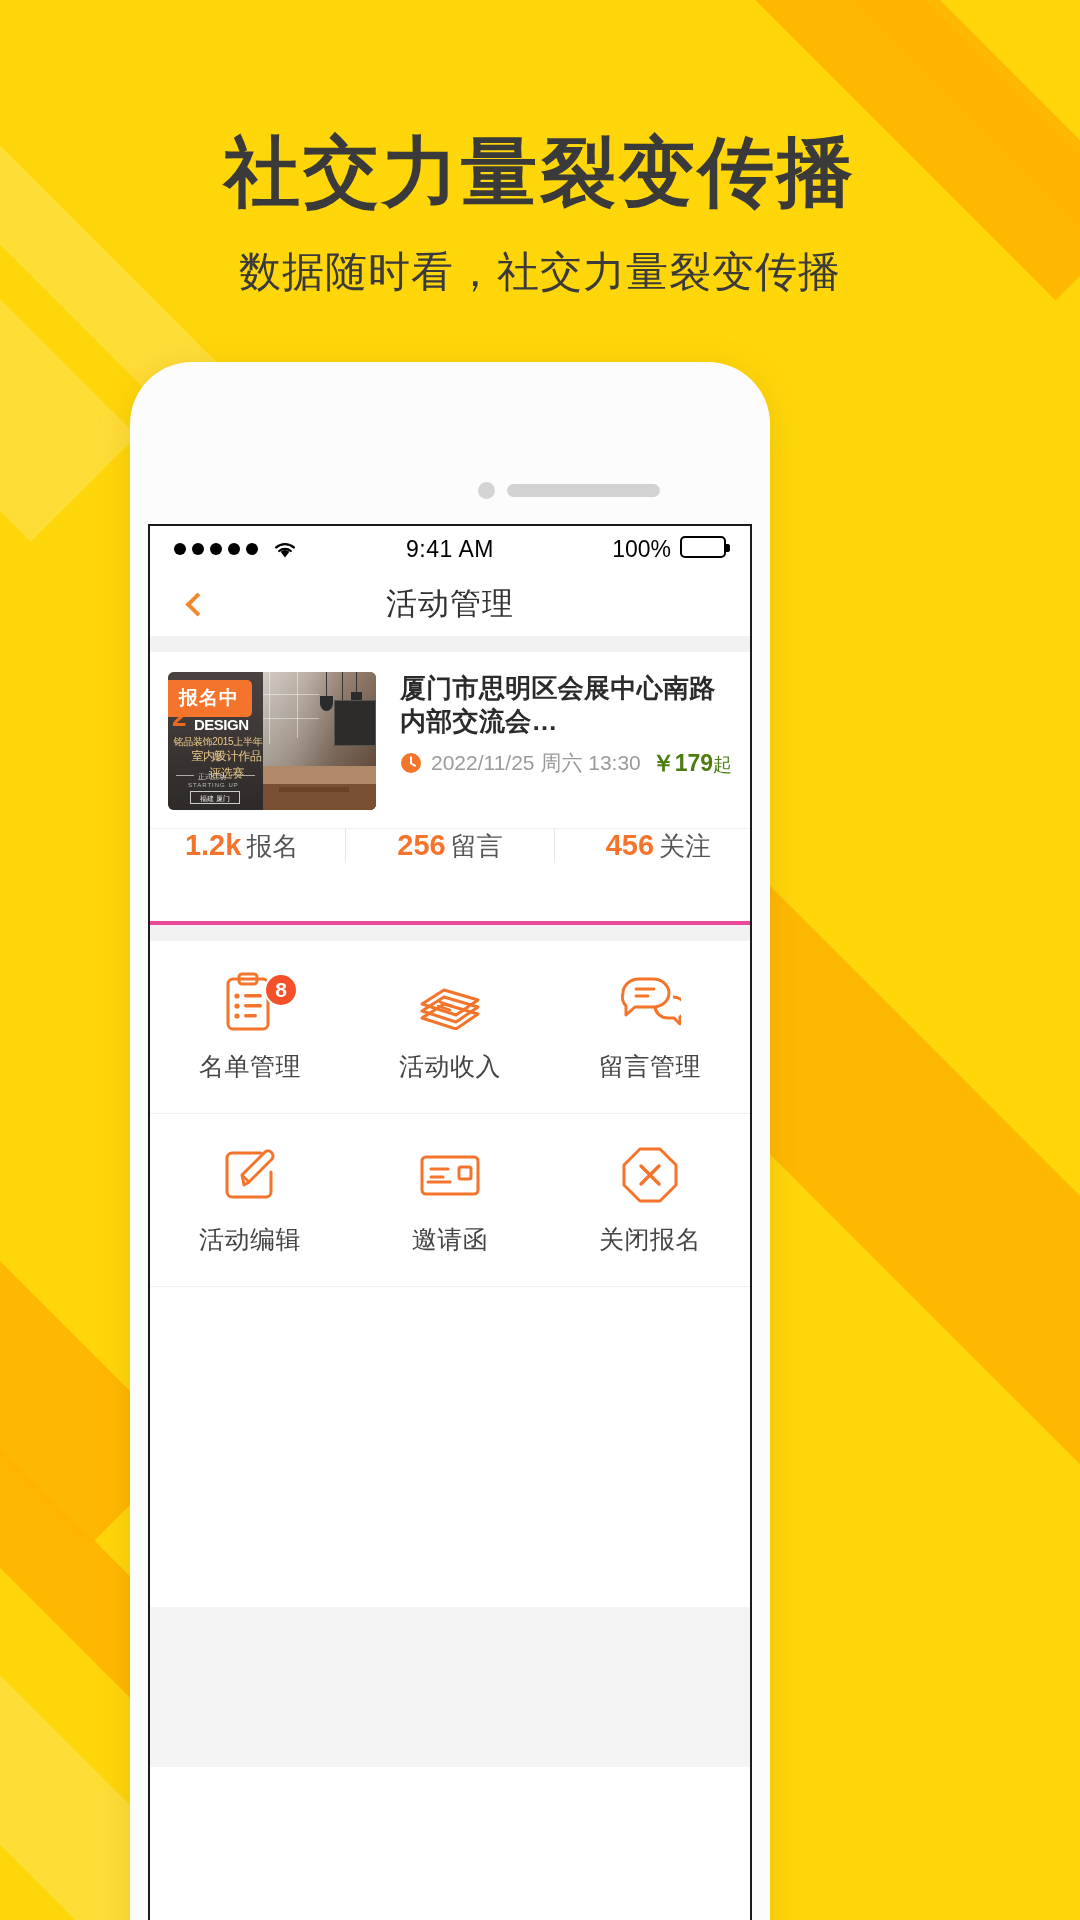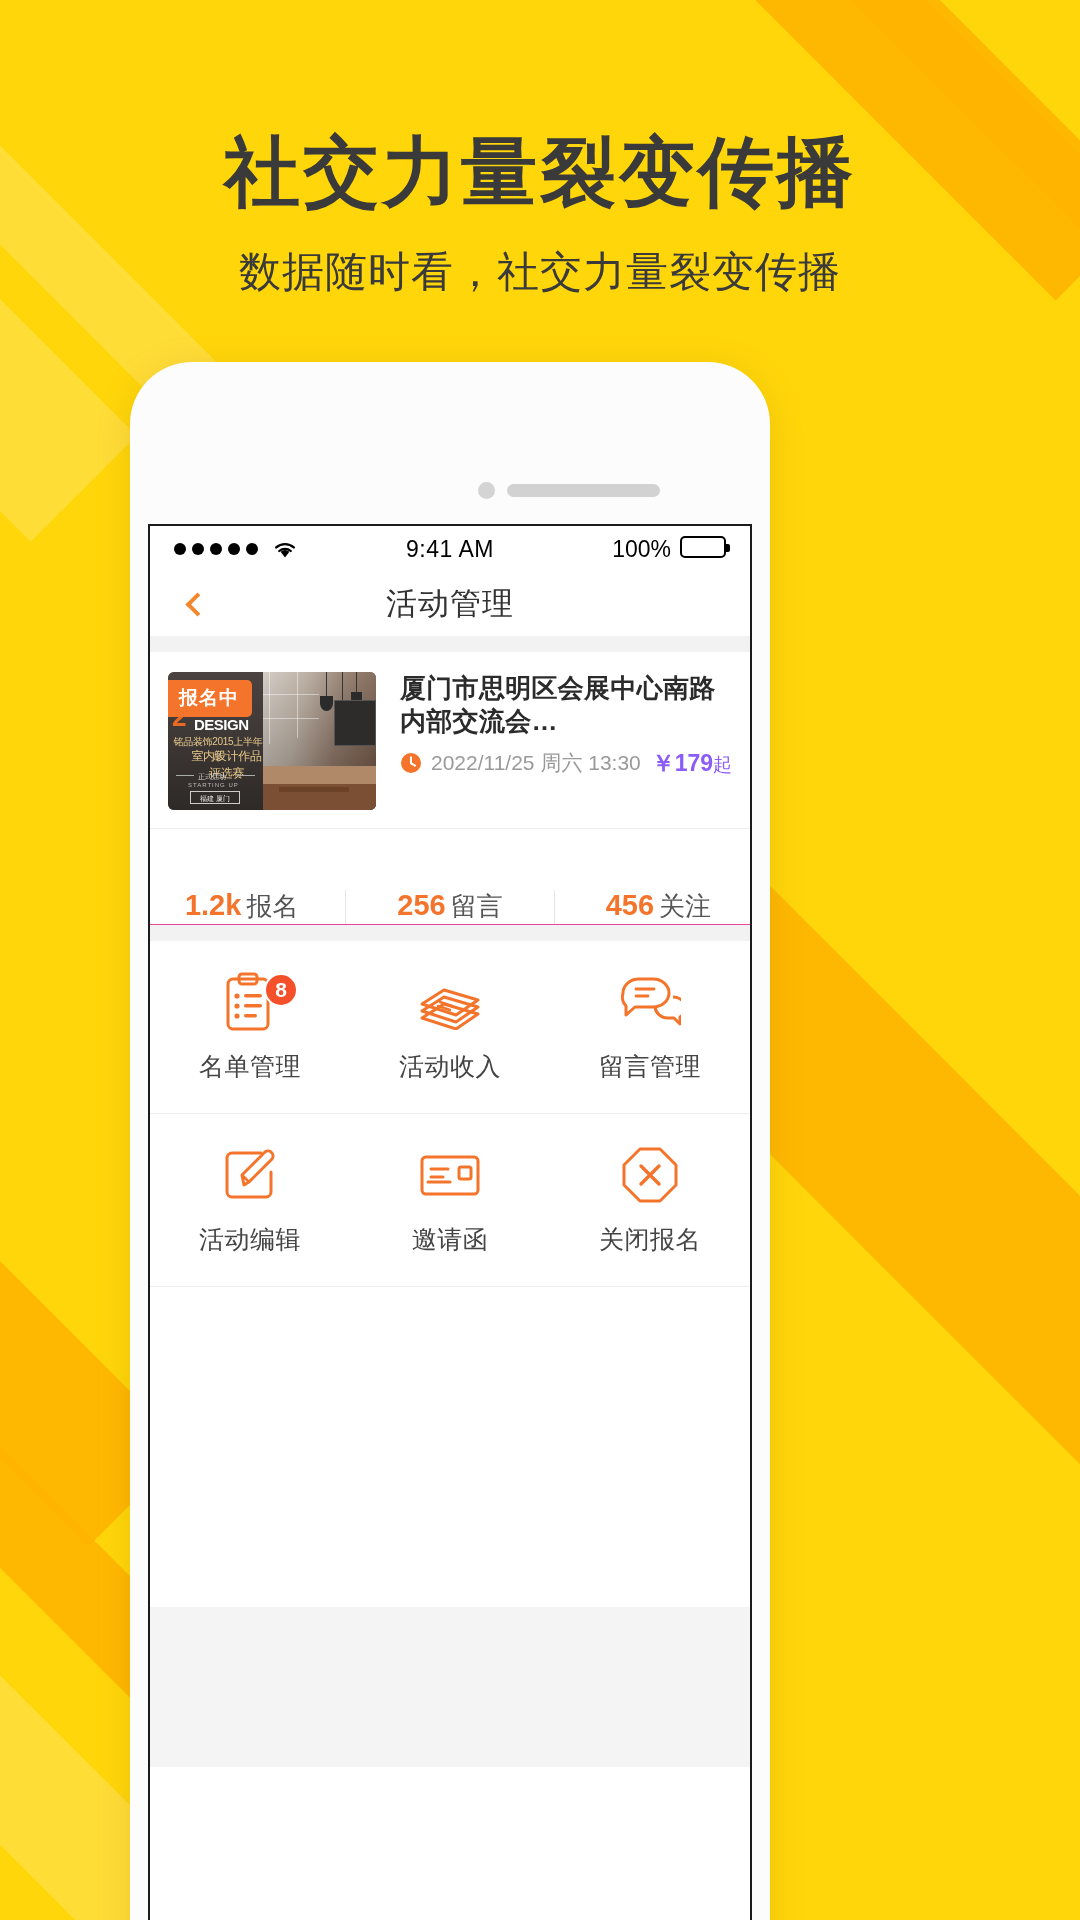"￥179起" #event-price { color: #8b5cf6 -> #4d7c0f }
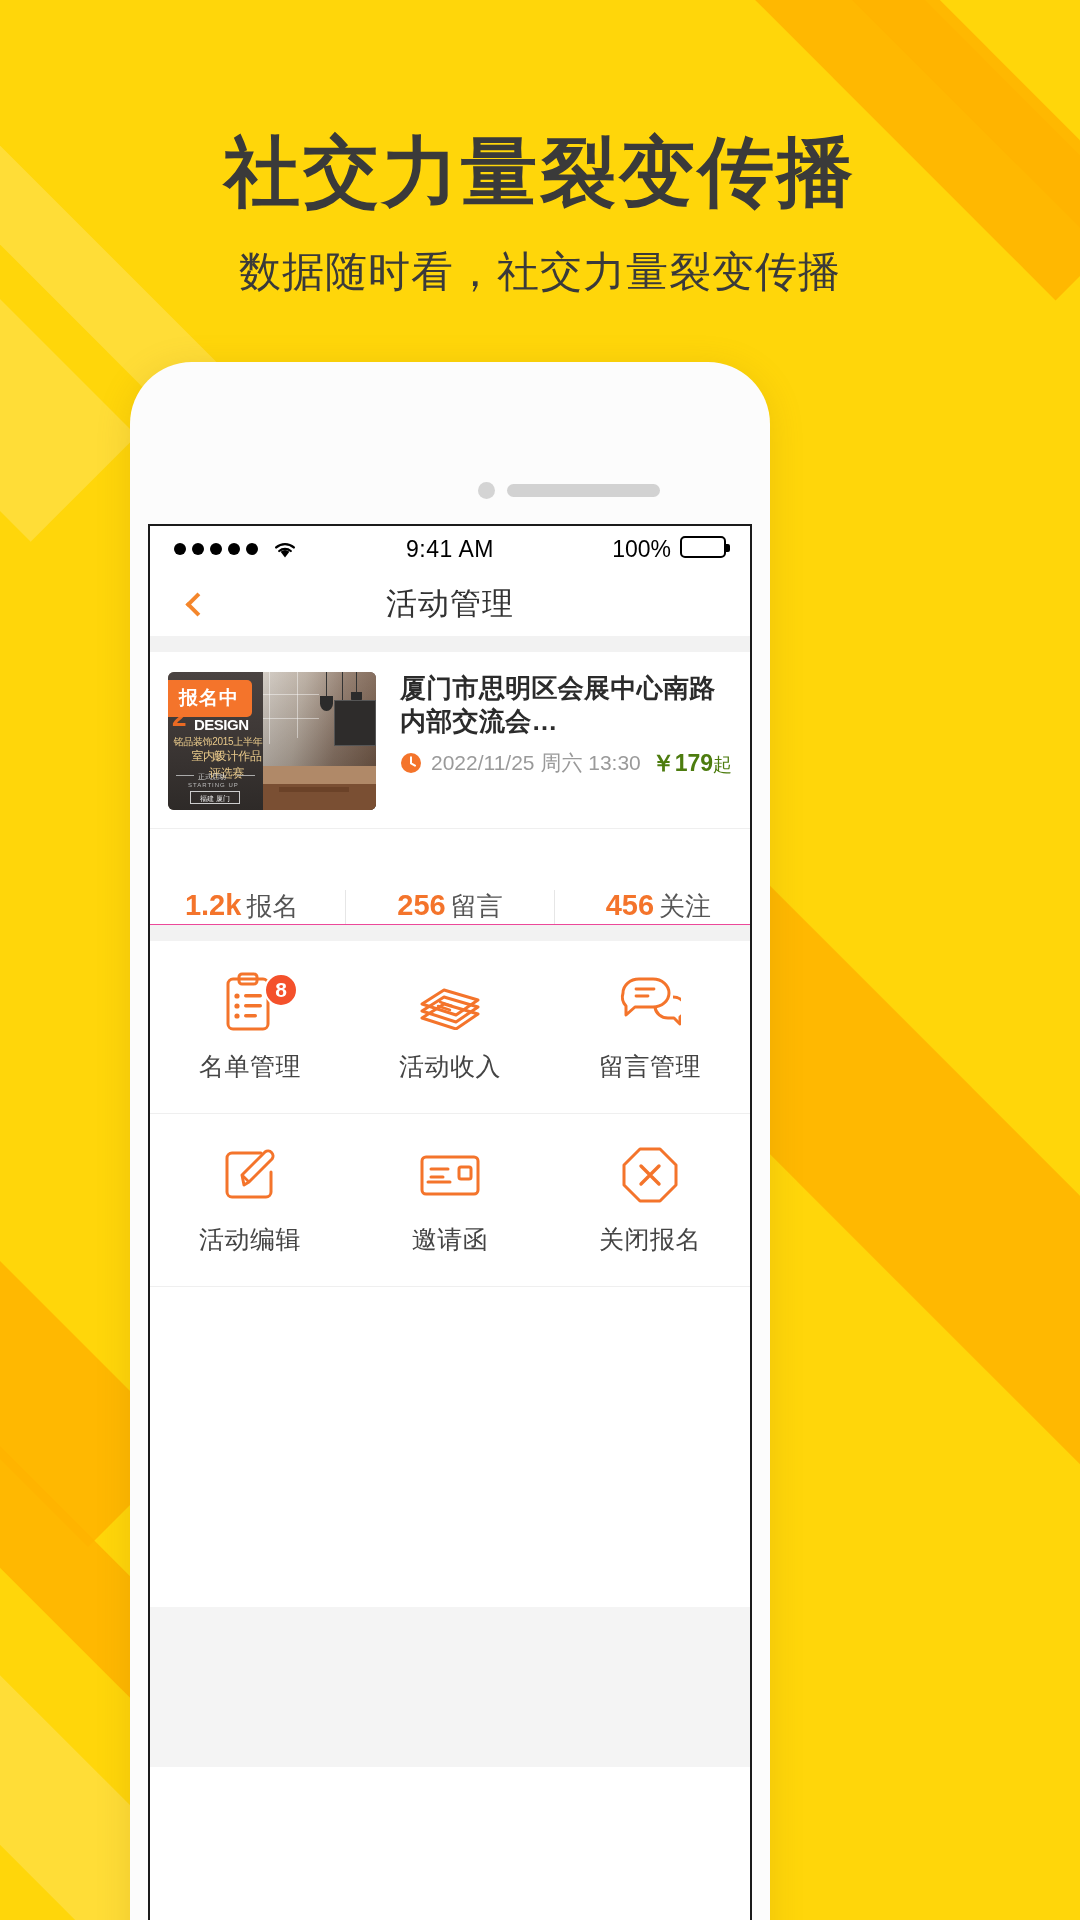"1.2k 报名" #stats-row { align-items: flex-end -> flex-start; border-bottom: 1px solid #ec4899 -> 4px solid #ec4899 }
